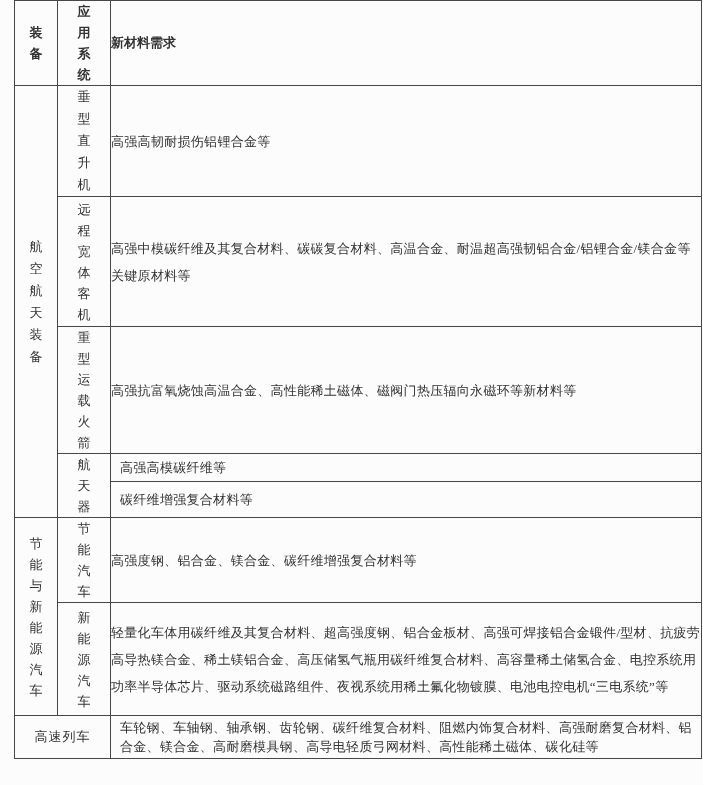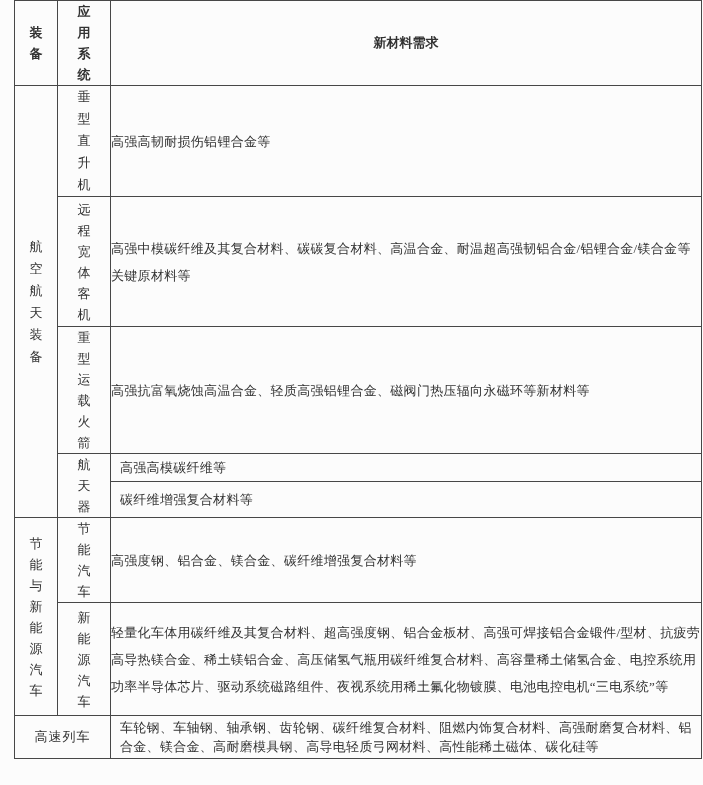"新材料需求" .center-head { text-align: center -> left }
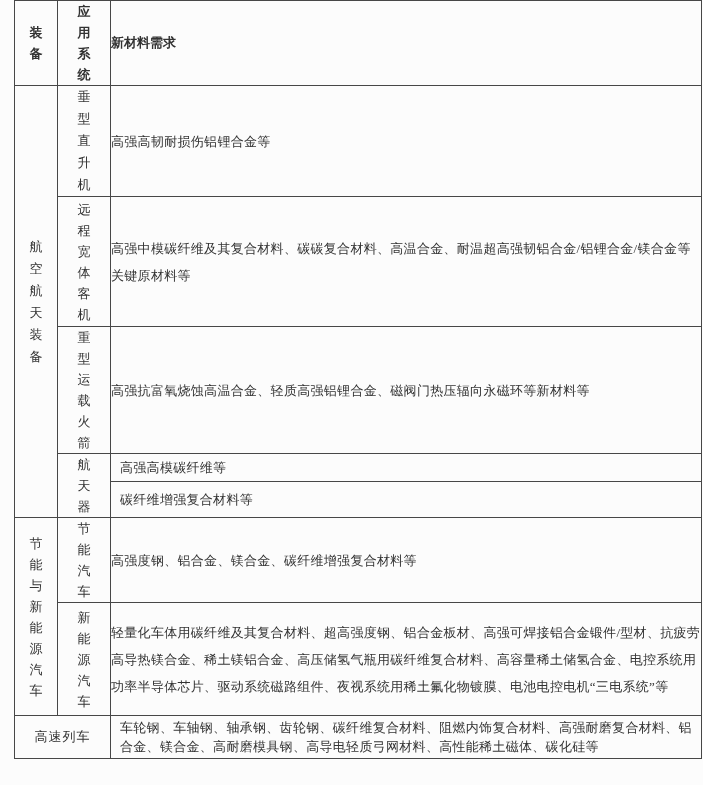"高强抗富氧烧蚀高温合金、轻质高强铝锂合金、磁阀门热压辐向永磁环等新材料等" td.demand-cell { text: 轻质高强铝锂合金 -> 高性能稀土磁体 }
